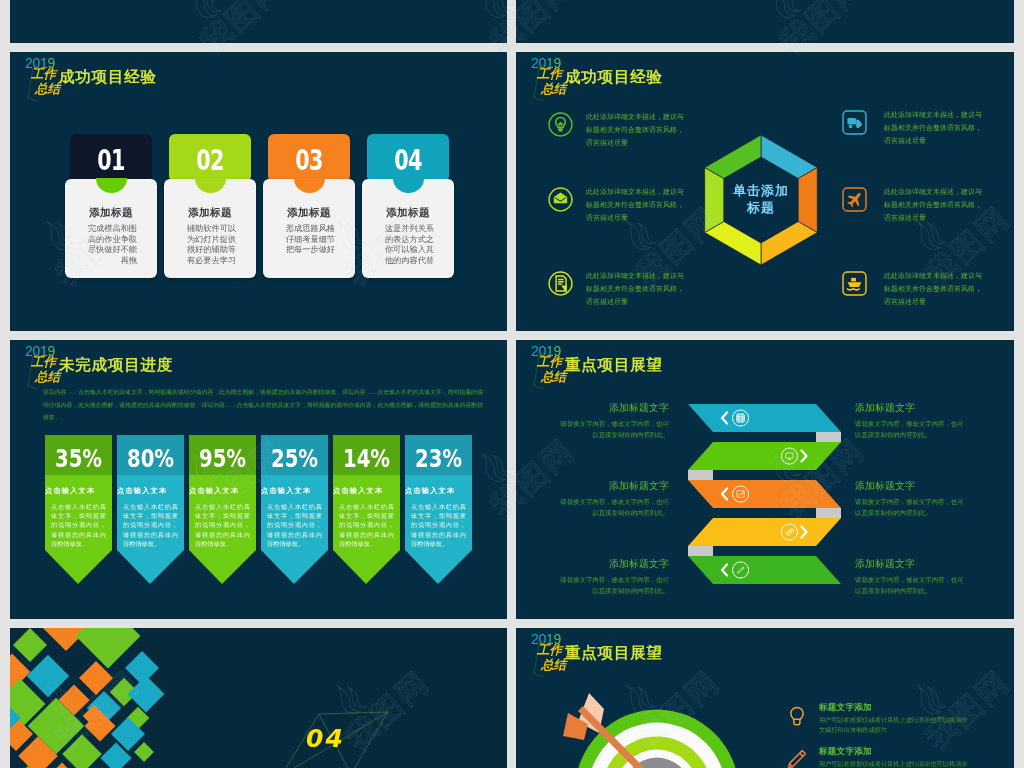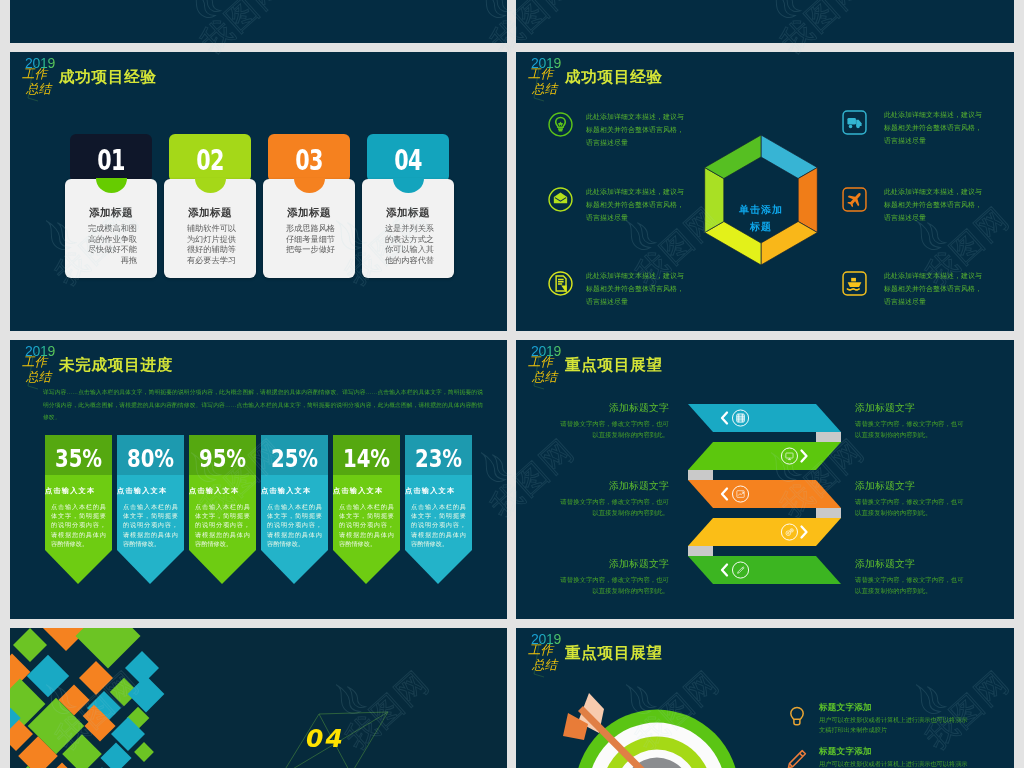"工作" .logo .l1, .logo .l2 { font-weight: 400 -> 700; margin-left: none -> 9px }
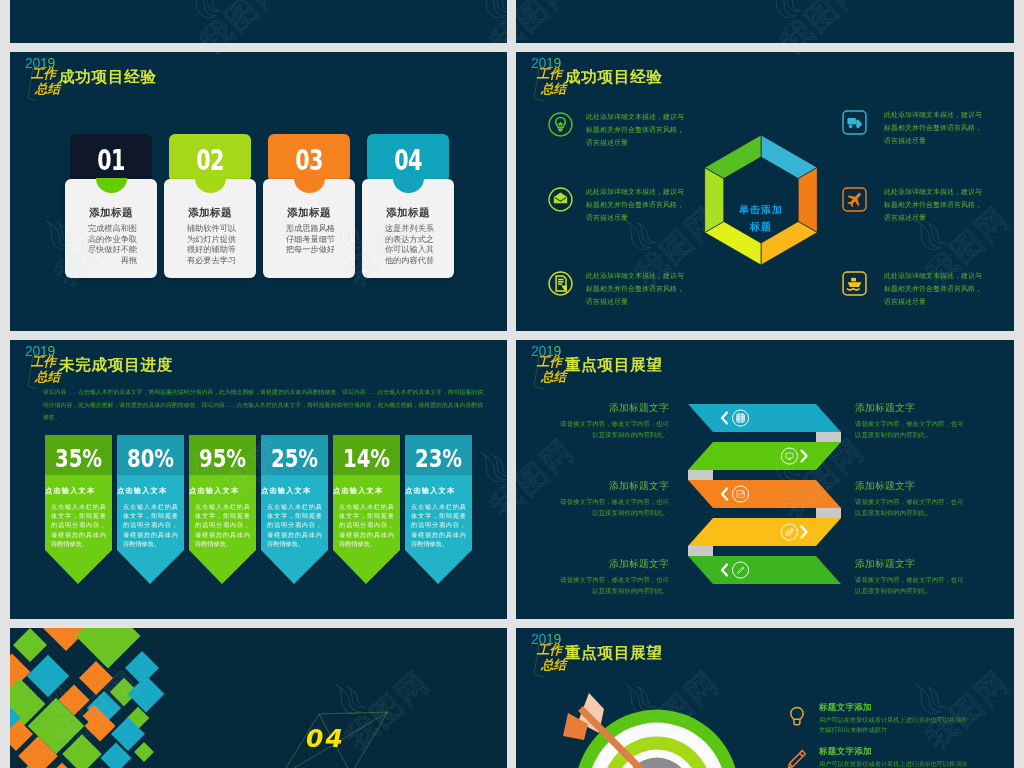"单击添加" .hx-label { color: #0ea5e9 -> #7dd3fc; font-size: 10px -> 13px; top: 149px -> 130px }
